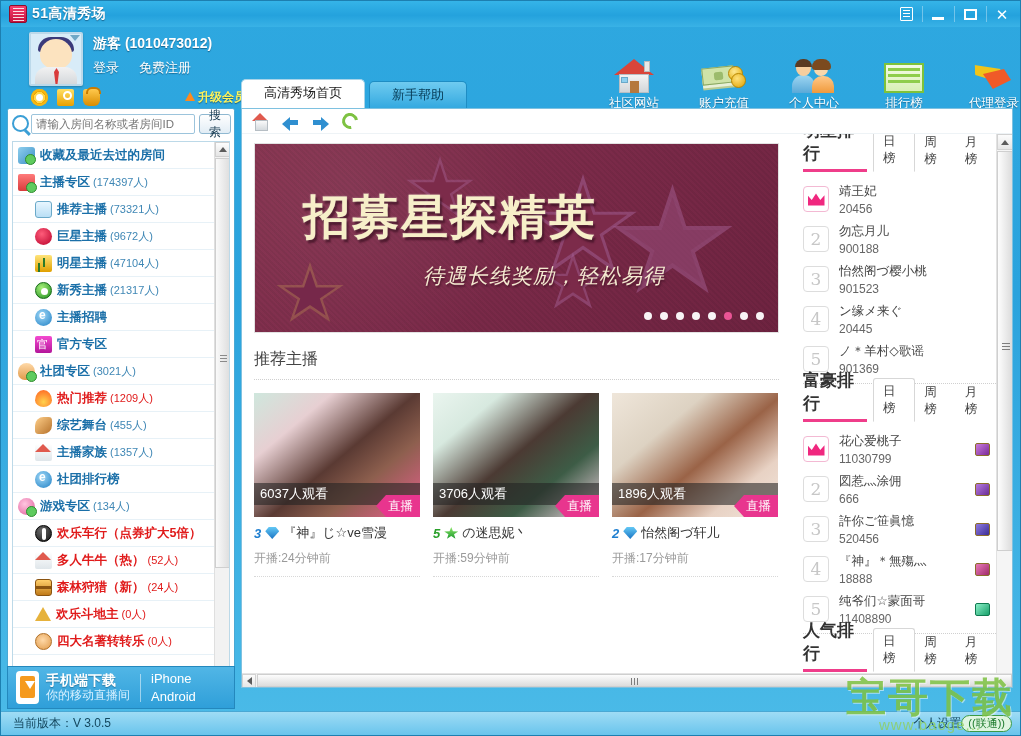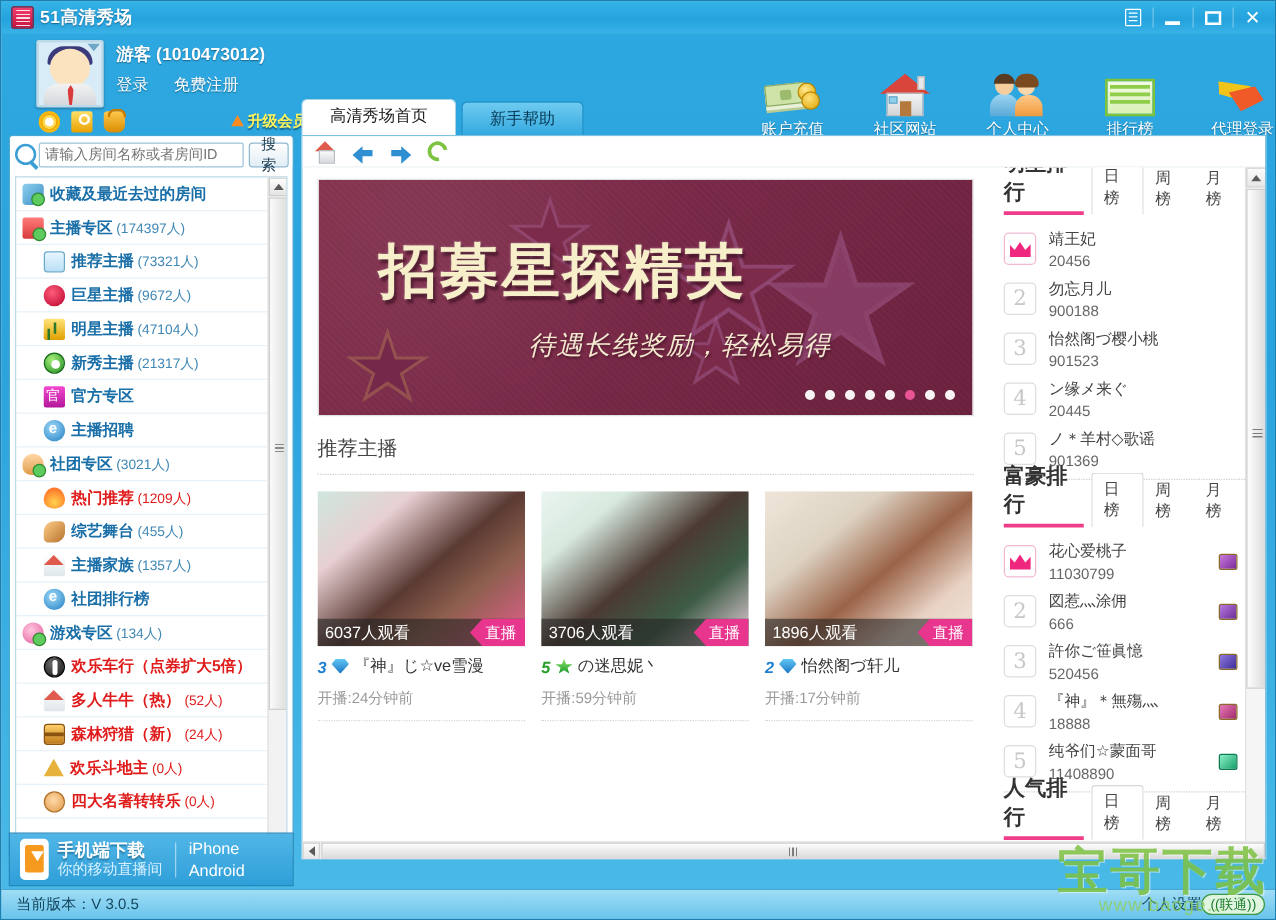"账户充值" div.topnav-item { order: before "社区网站" -> after "社区网站" }
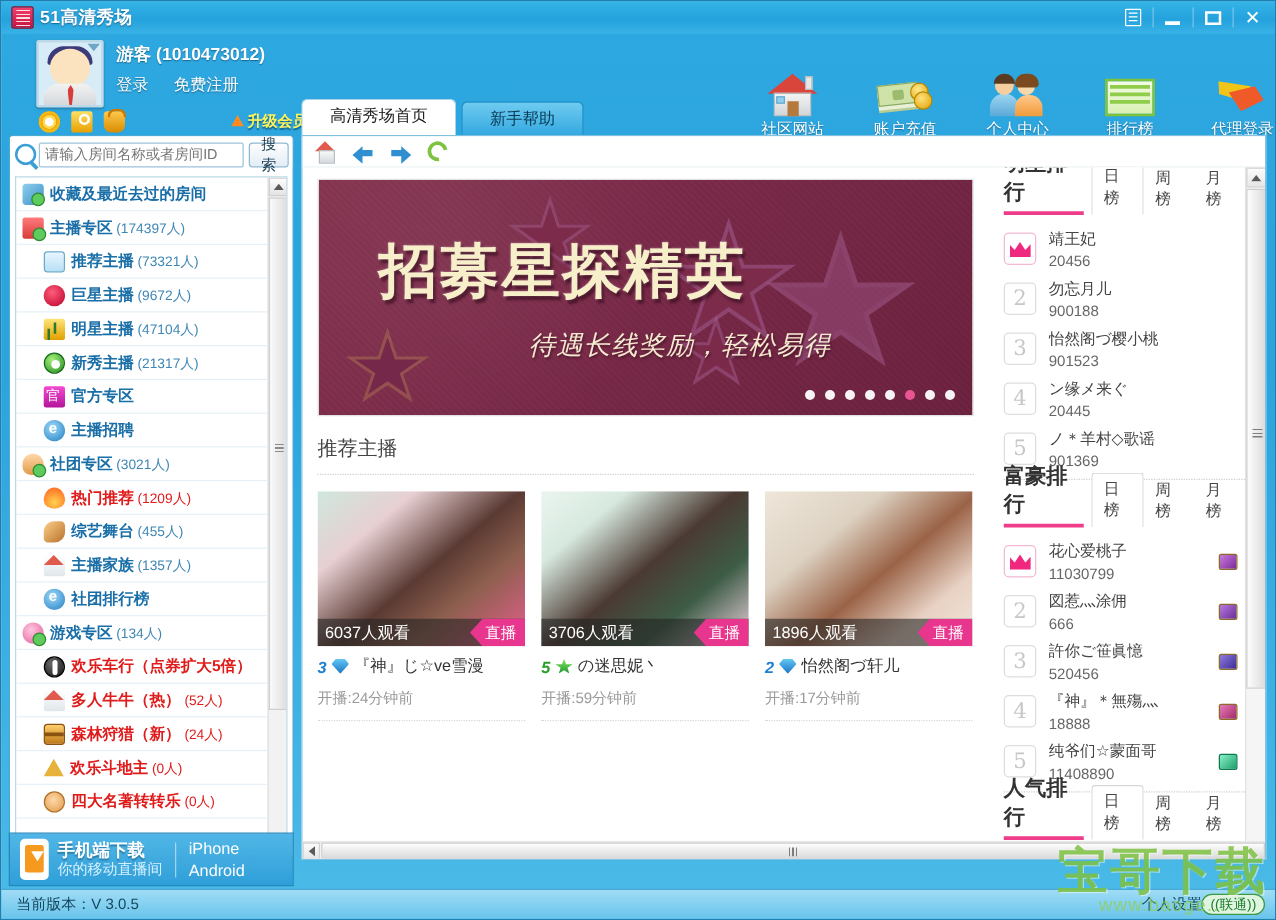"官方专区" div.trow { order: before "主播招聘" -> after "主播招聘" }
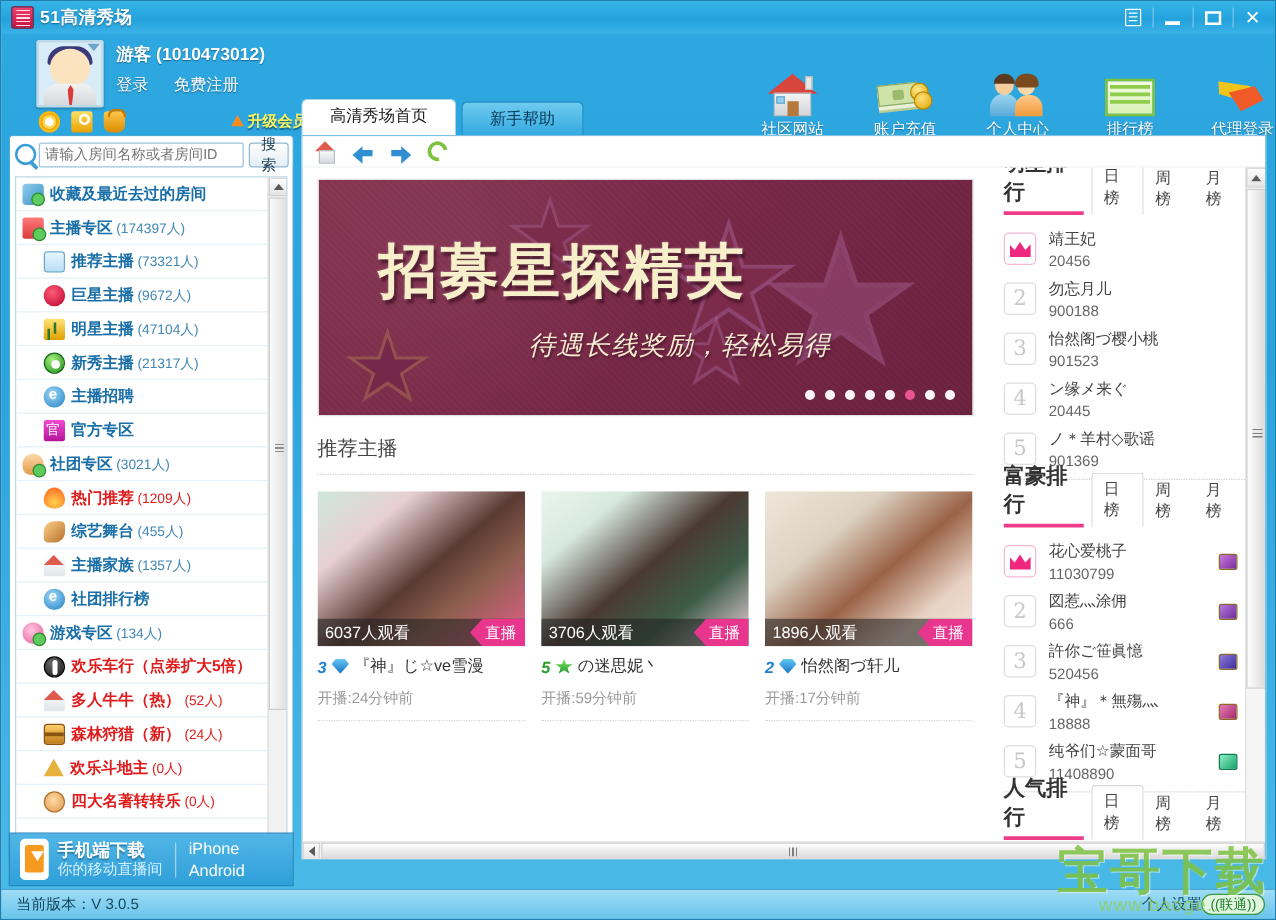"6037人观看" .viewbar { bottom: 0 -> 12px }
